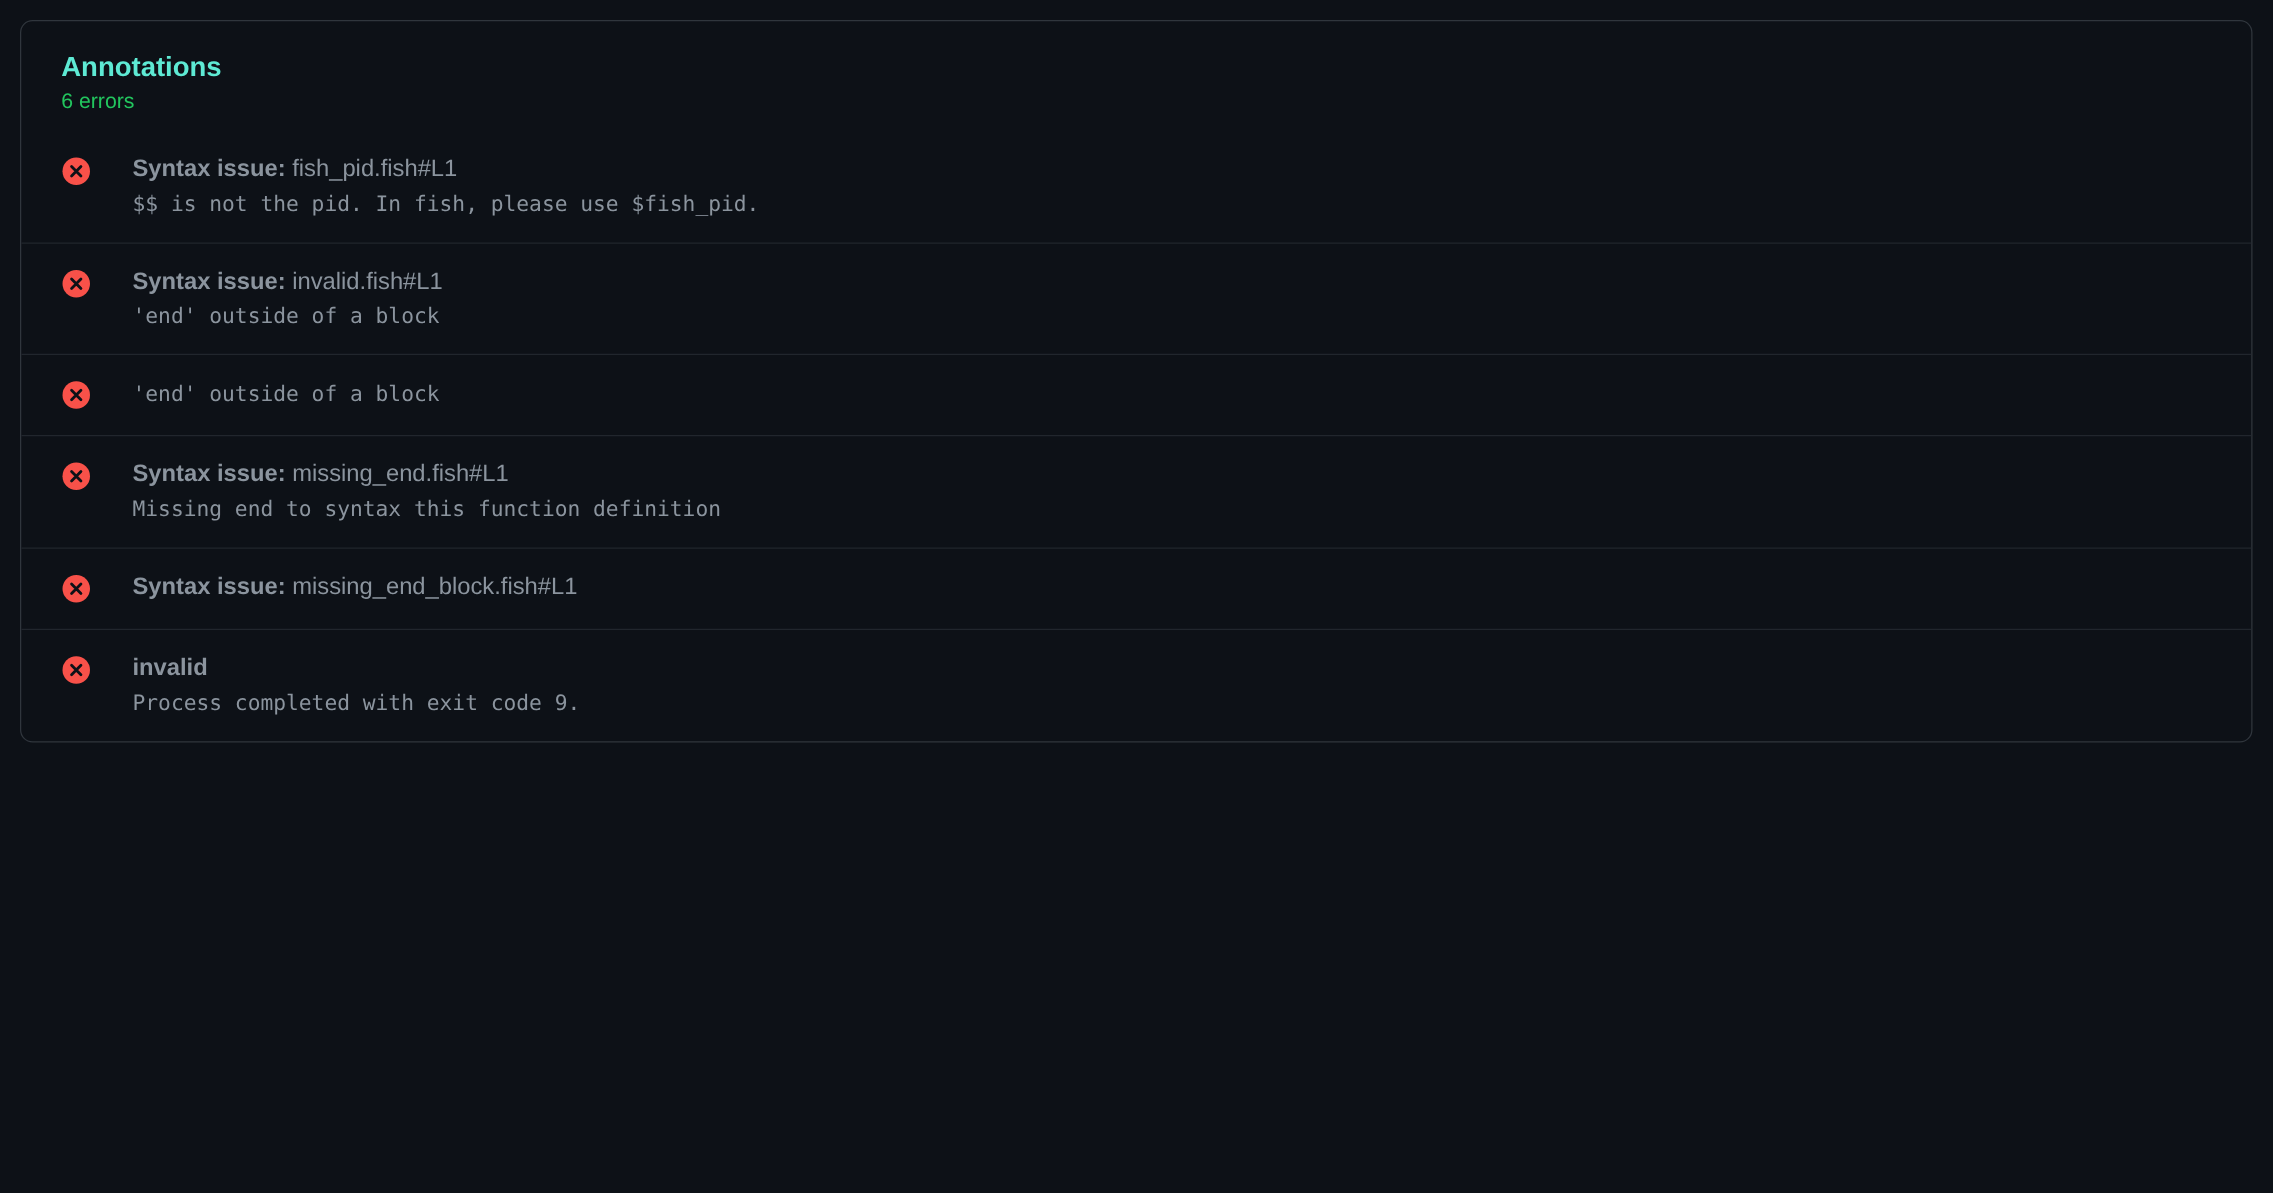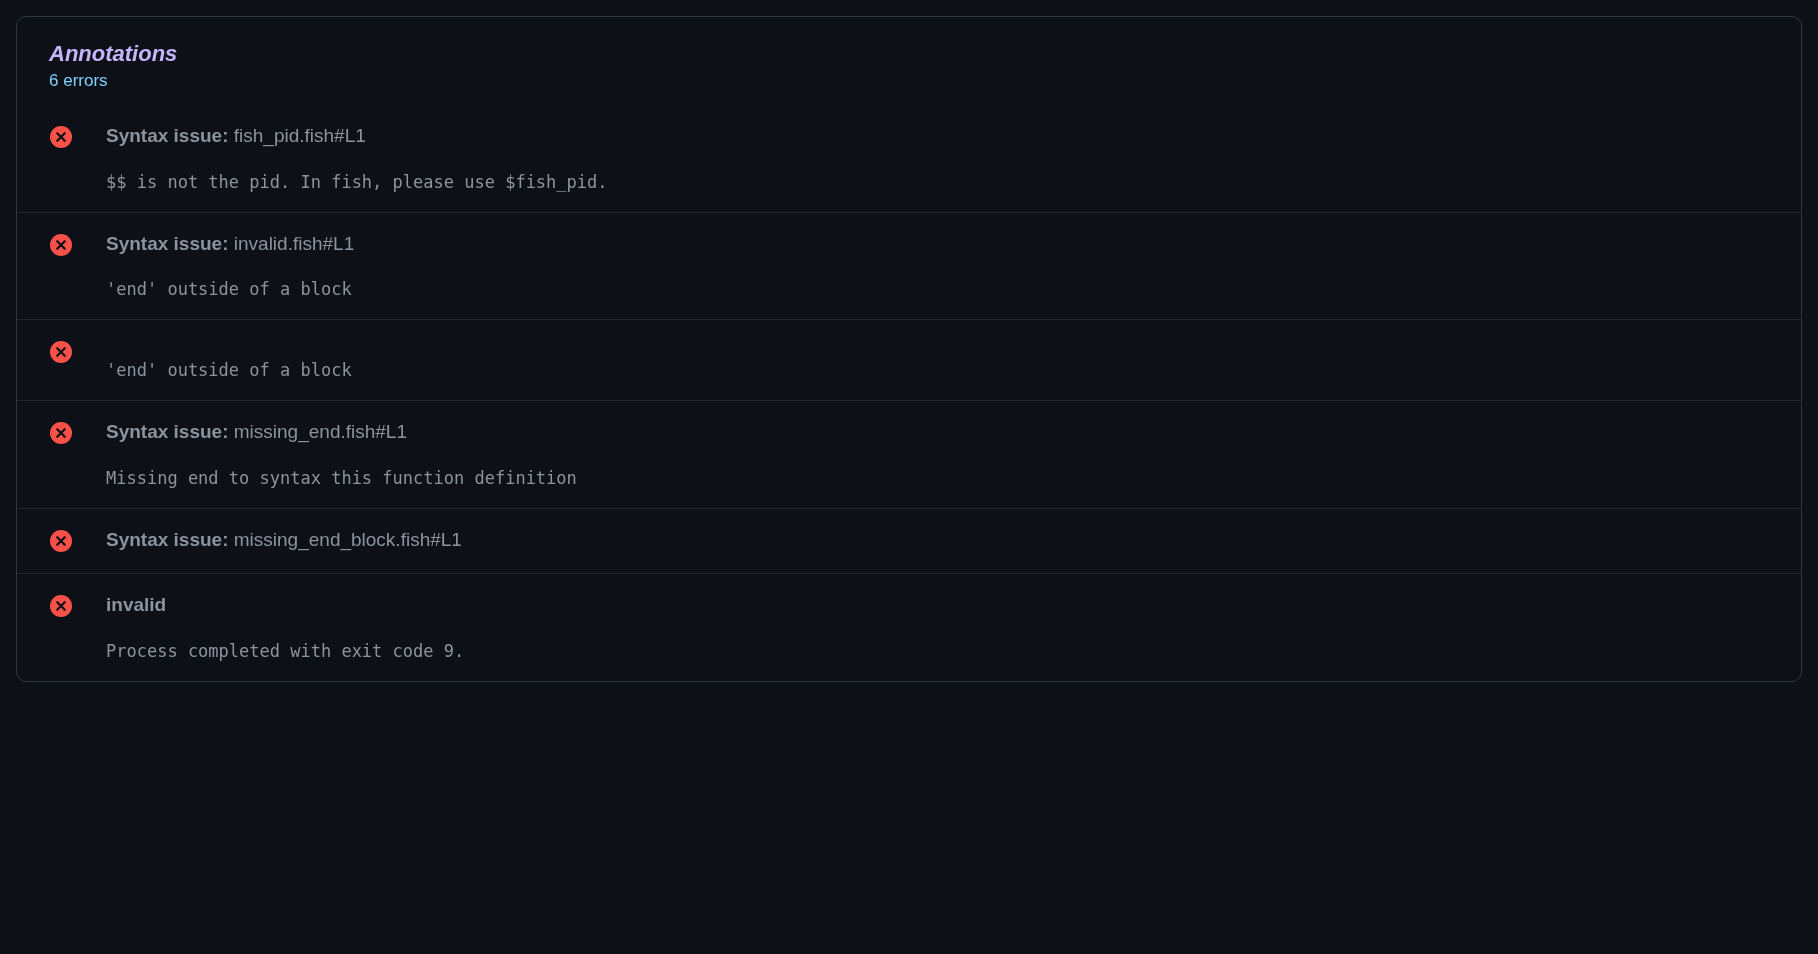"Annotations" .panel-title { color: #c4b5fd -> #5eead4; font-style: italic -> none }
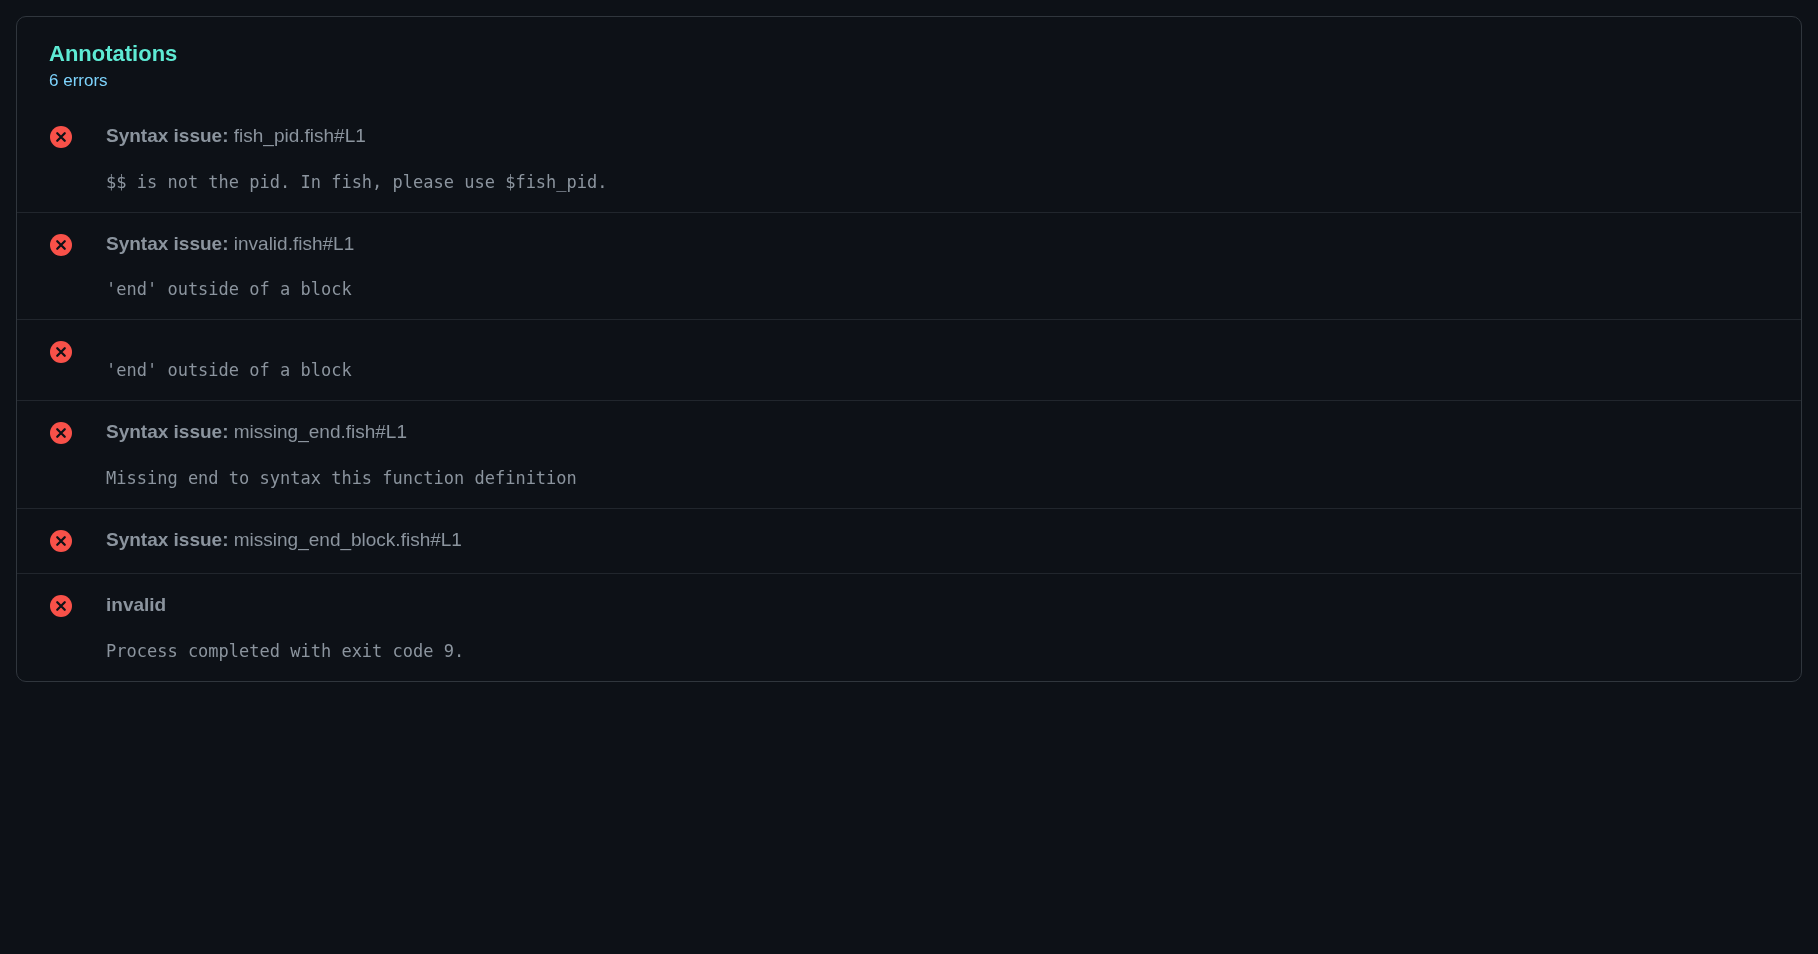"6 errors" .panel-subtitle { color: #7dd3fc -> #22c55e }
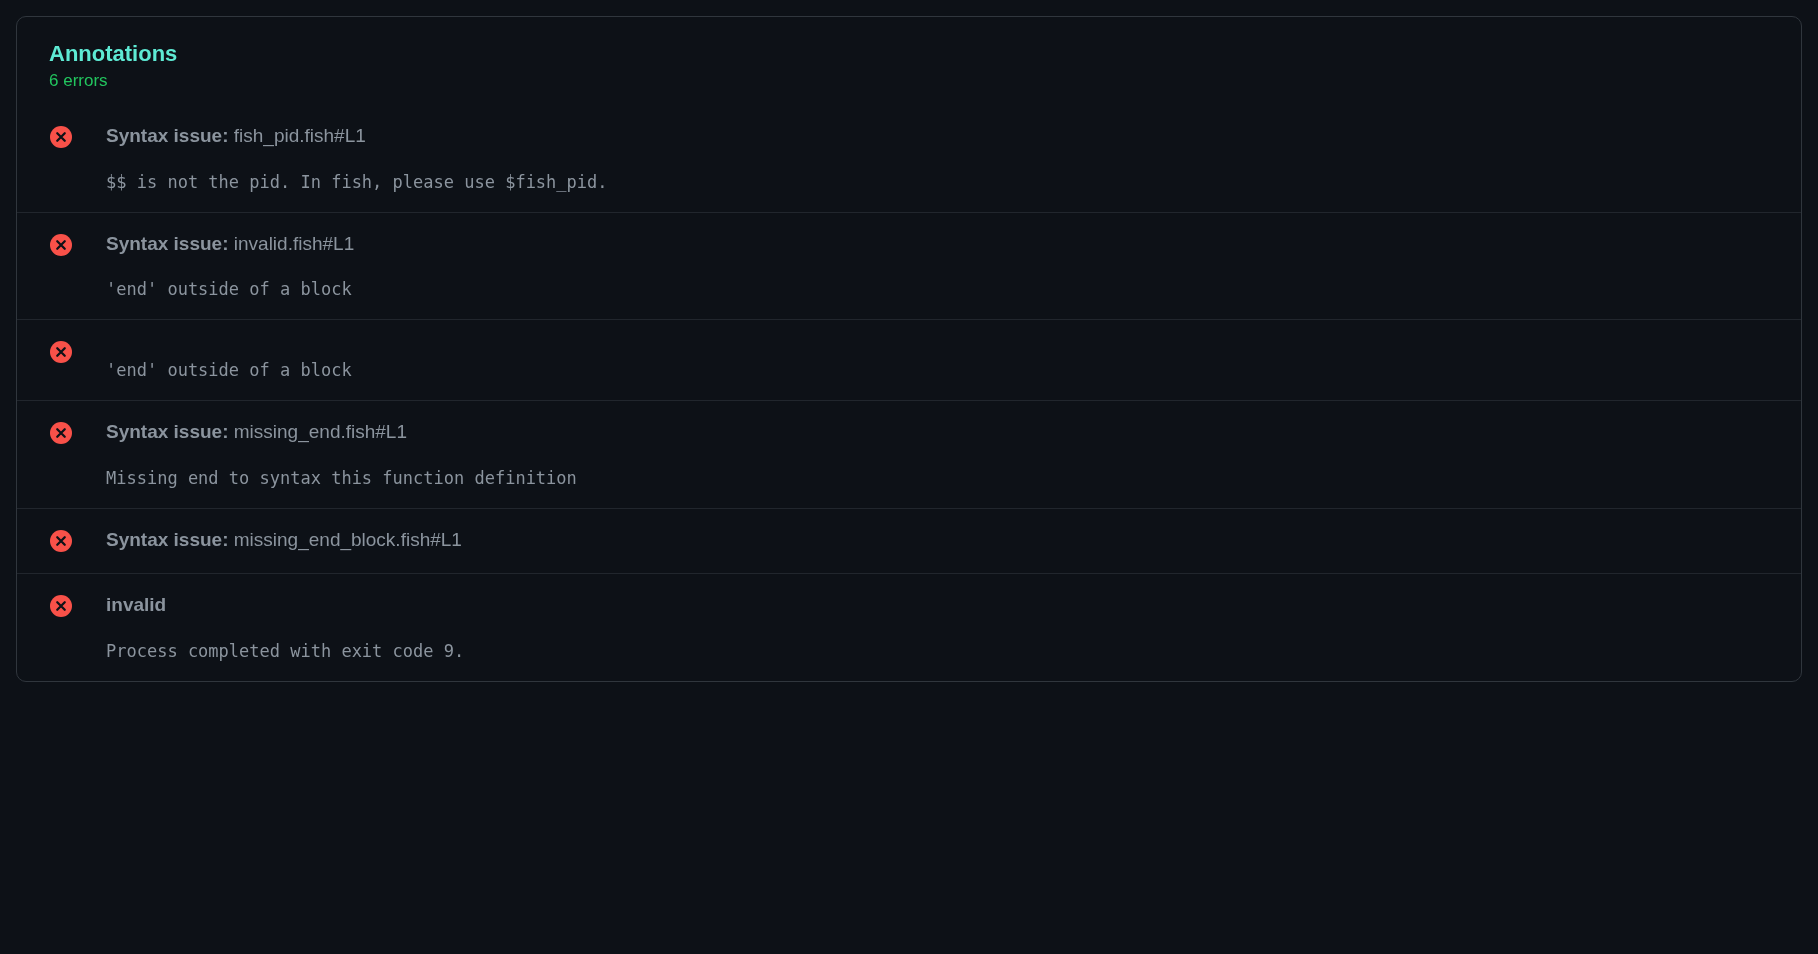"$$ is not the pid." .item-message { margin-top: 22px -> 4px }
